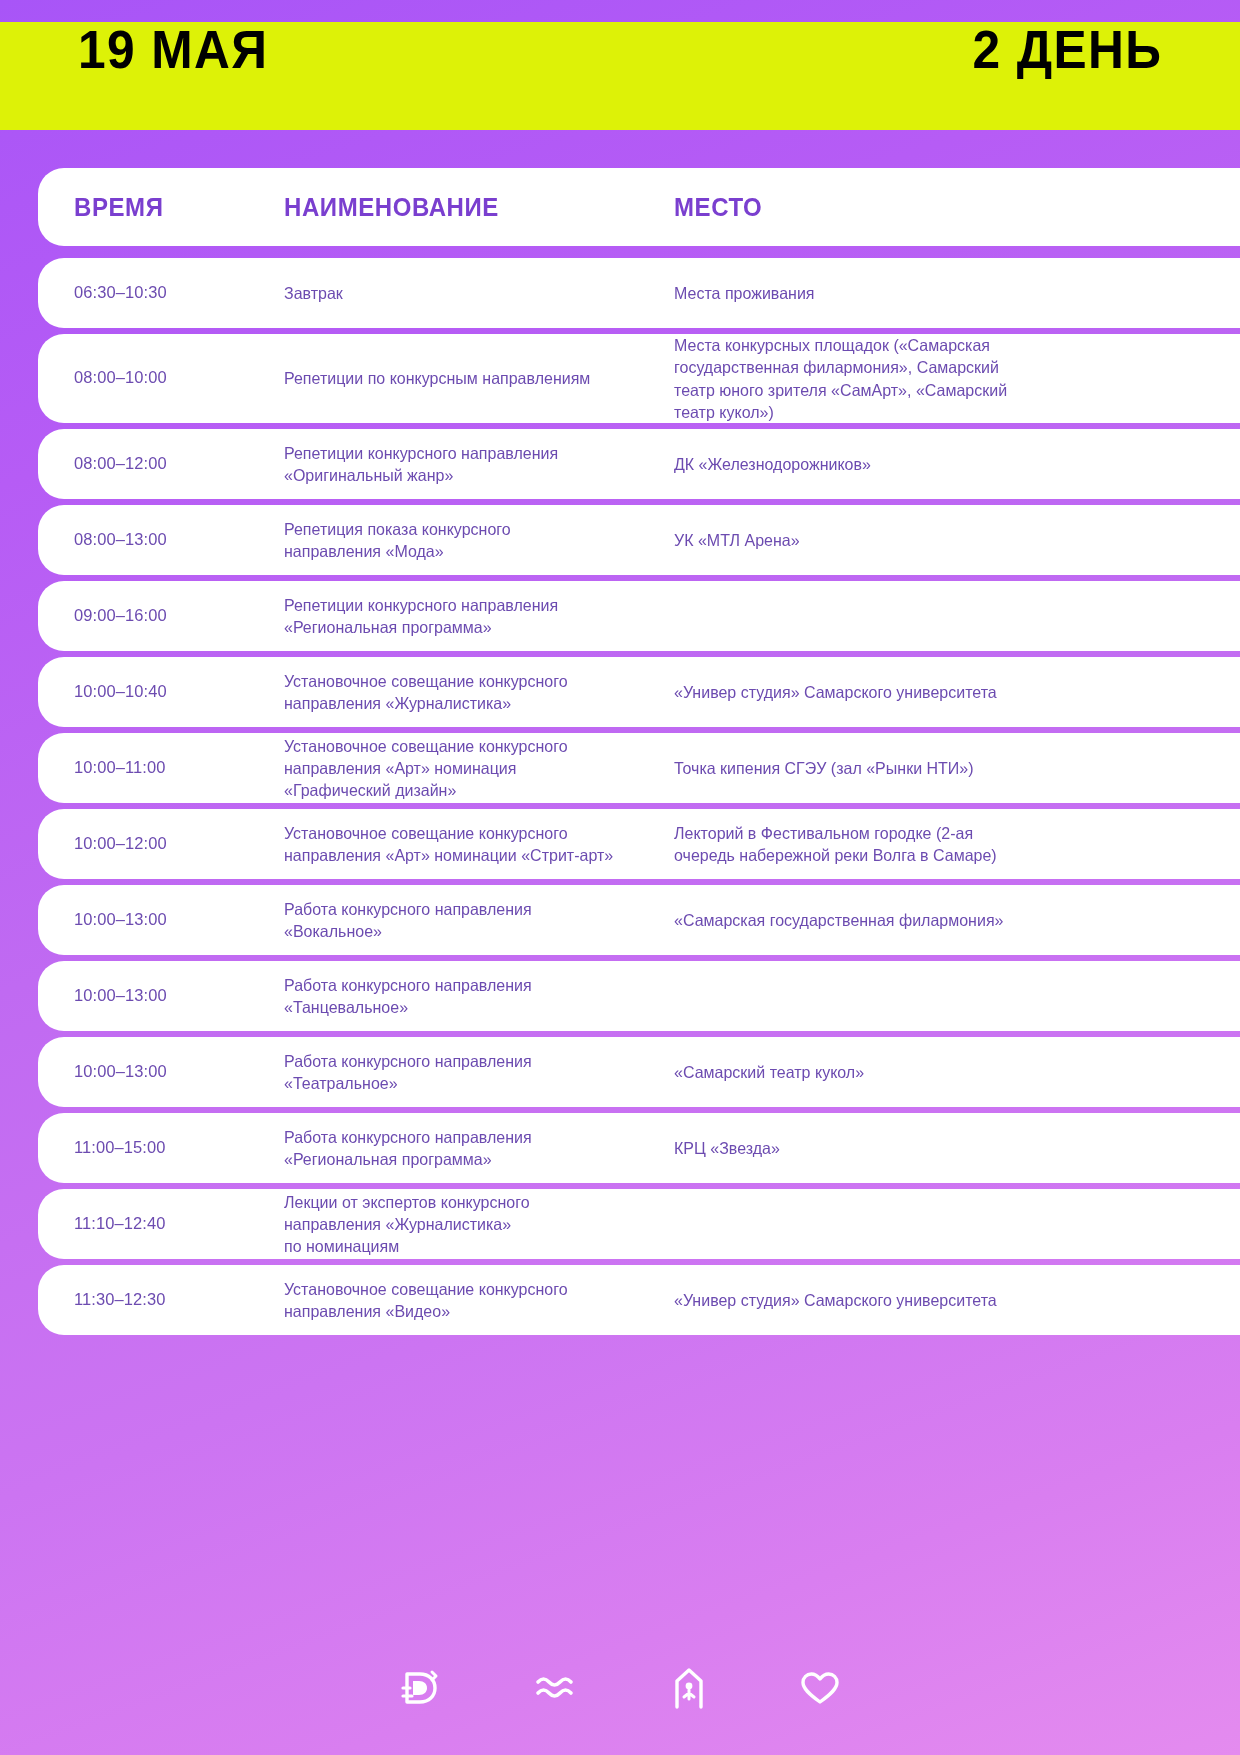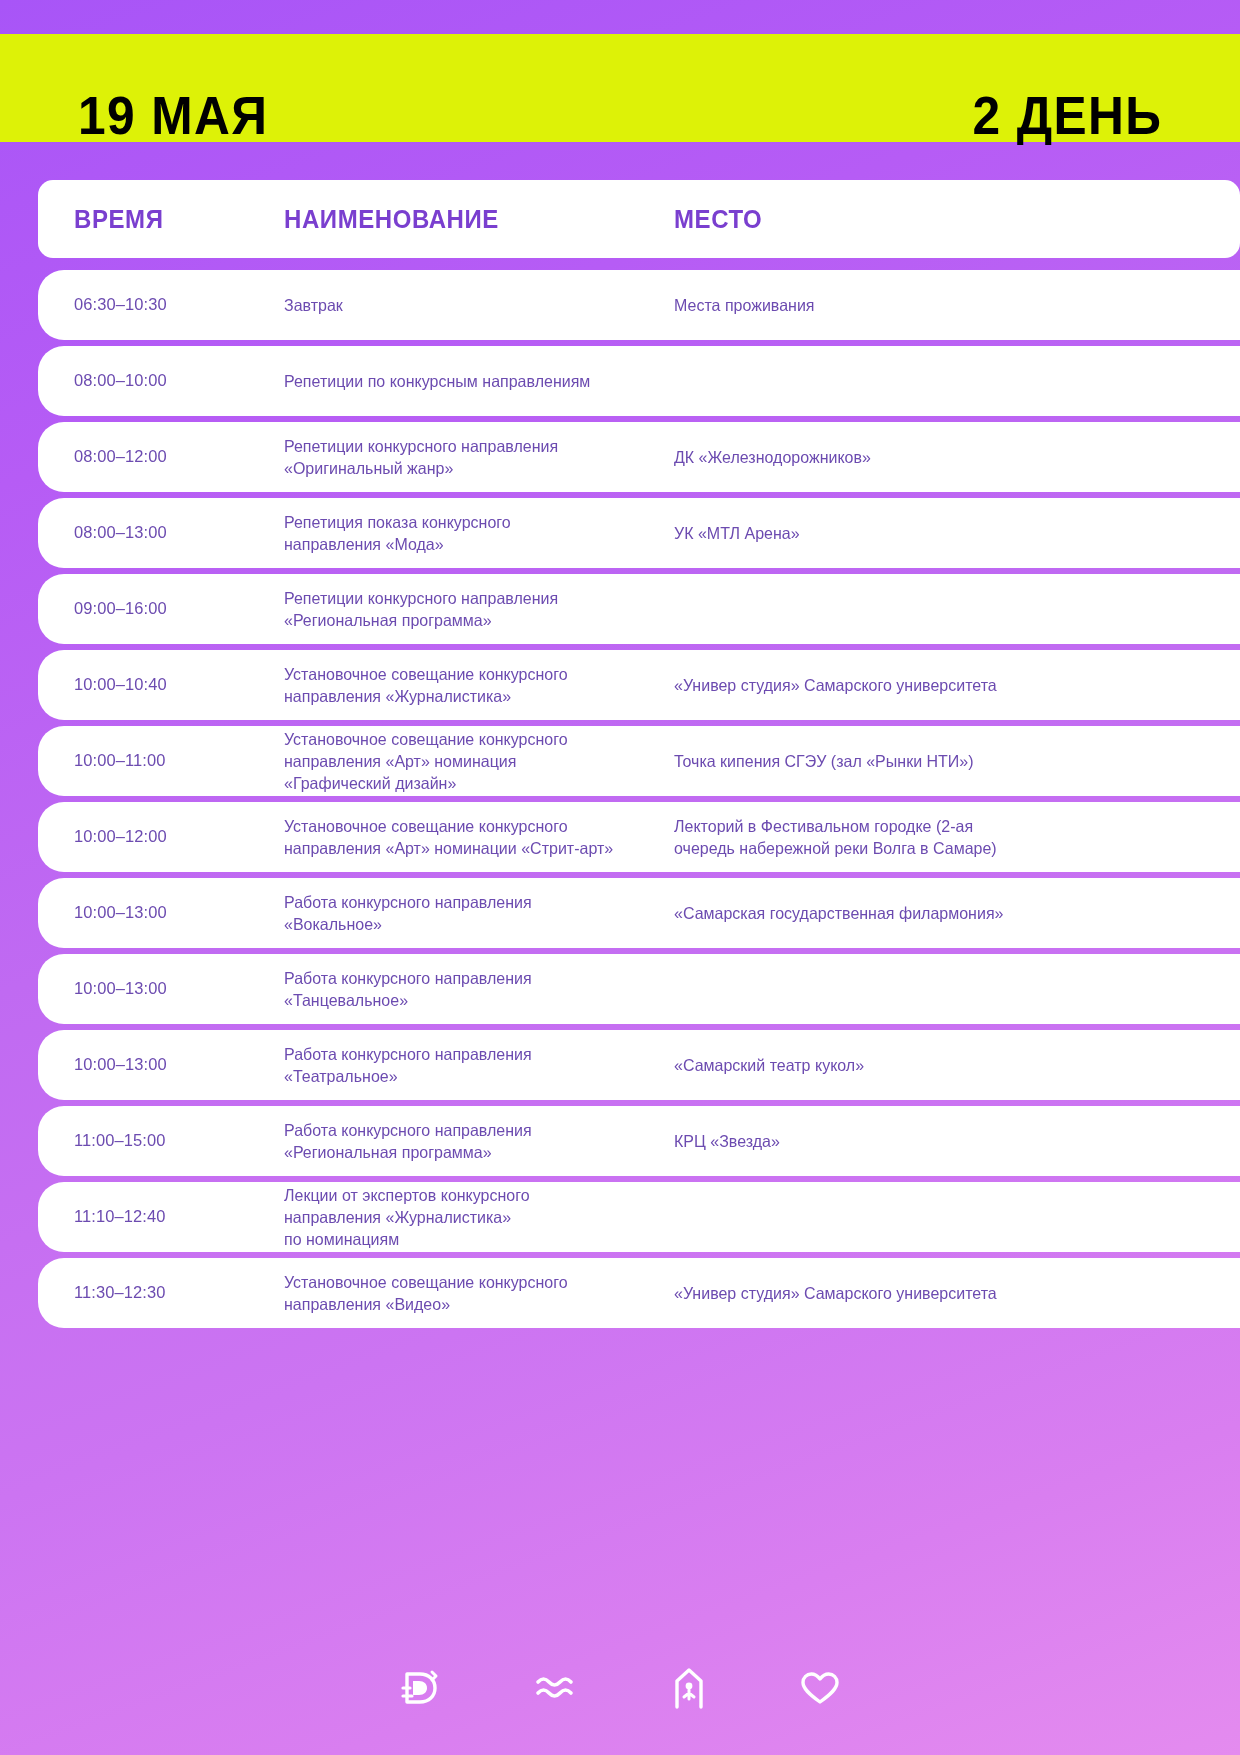"19 МАЯ" .banner { align-items: flex-end -> flex-start; margin-top: 34px -> 22px; padding: 14px 78px 0 78px -> 0 78px 0 78px }
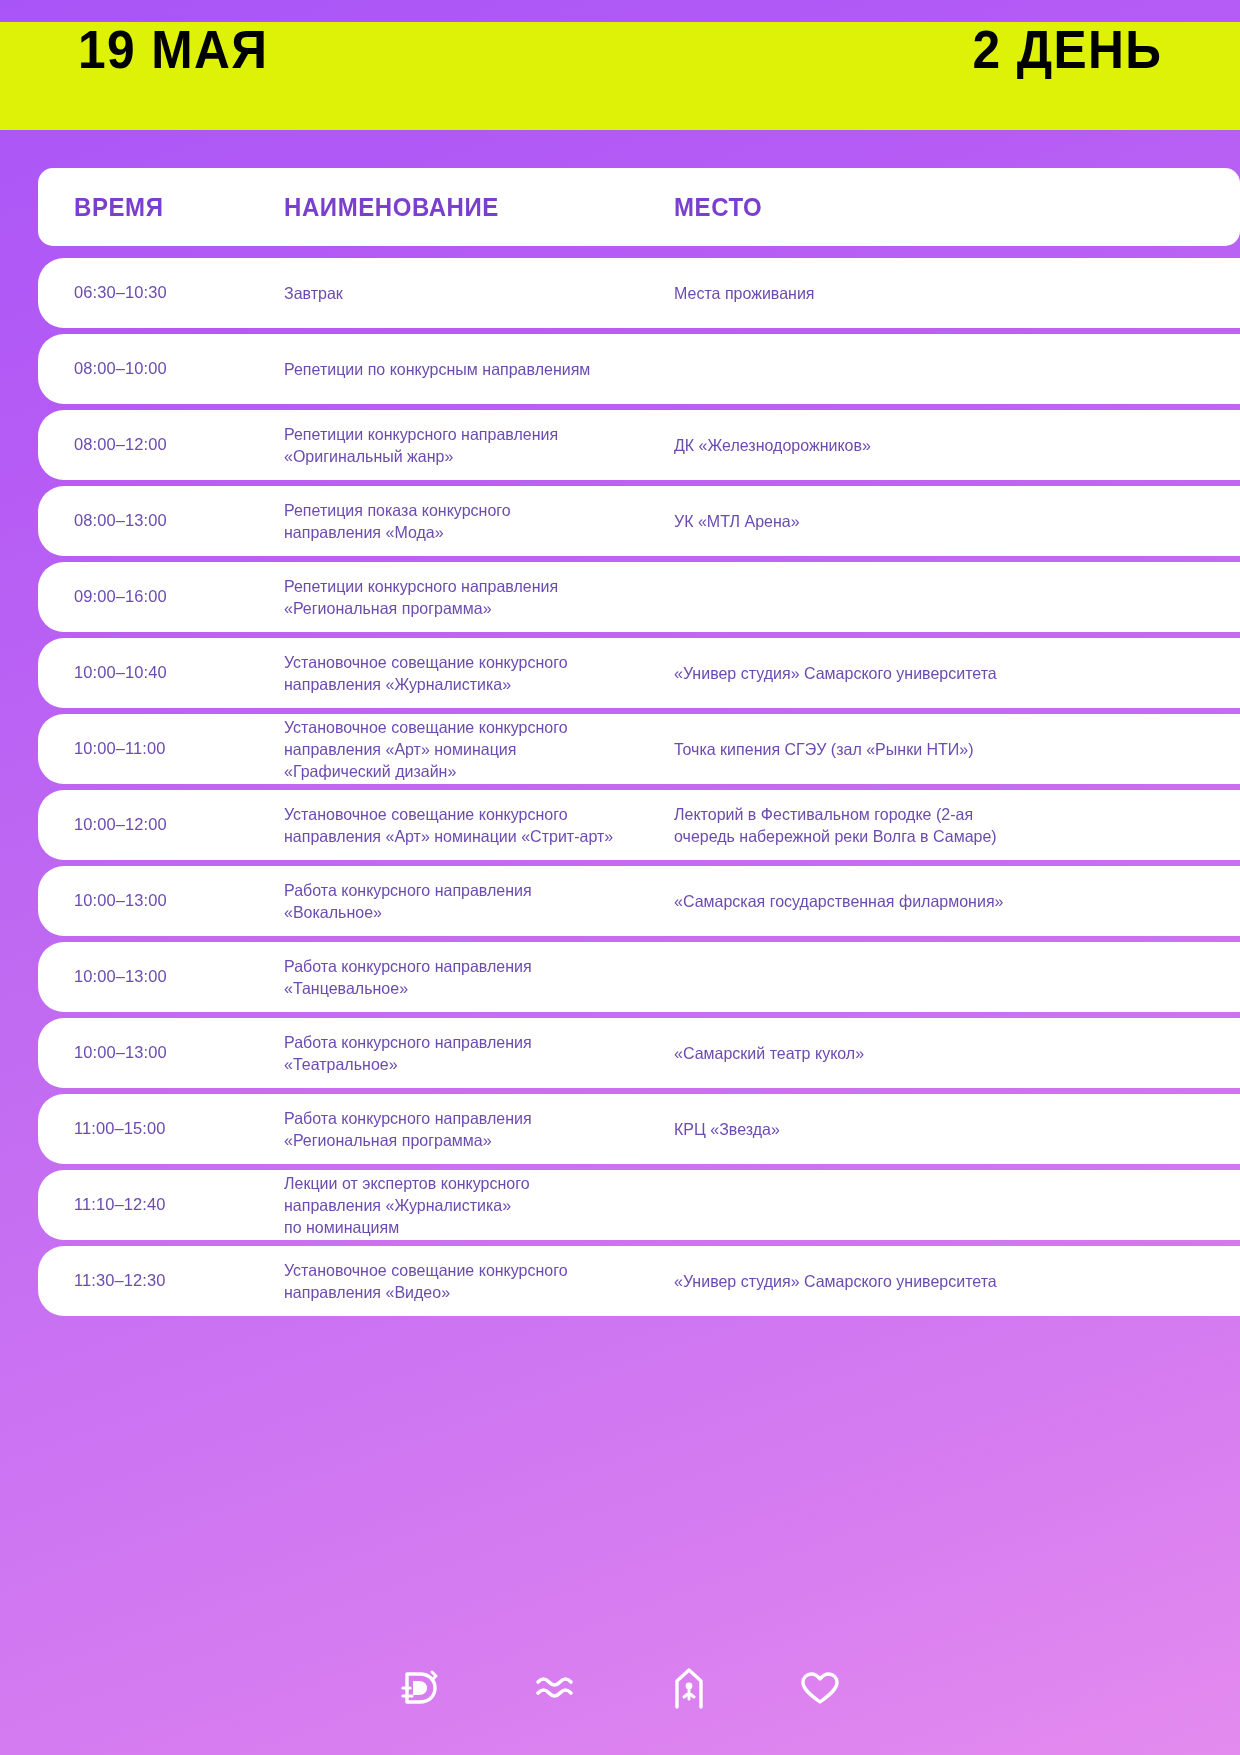"ВРЕМЯ" .row.head { border-radius: 15px -> none }
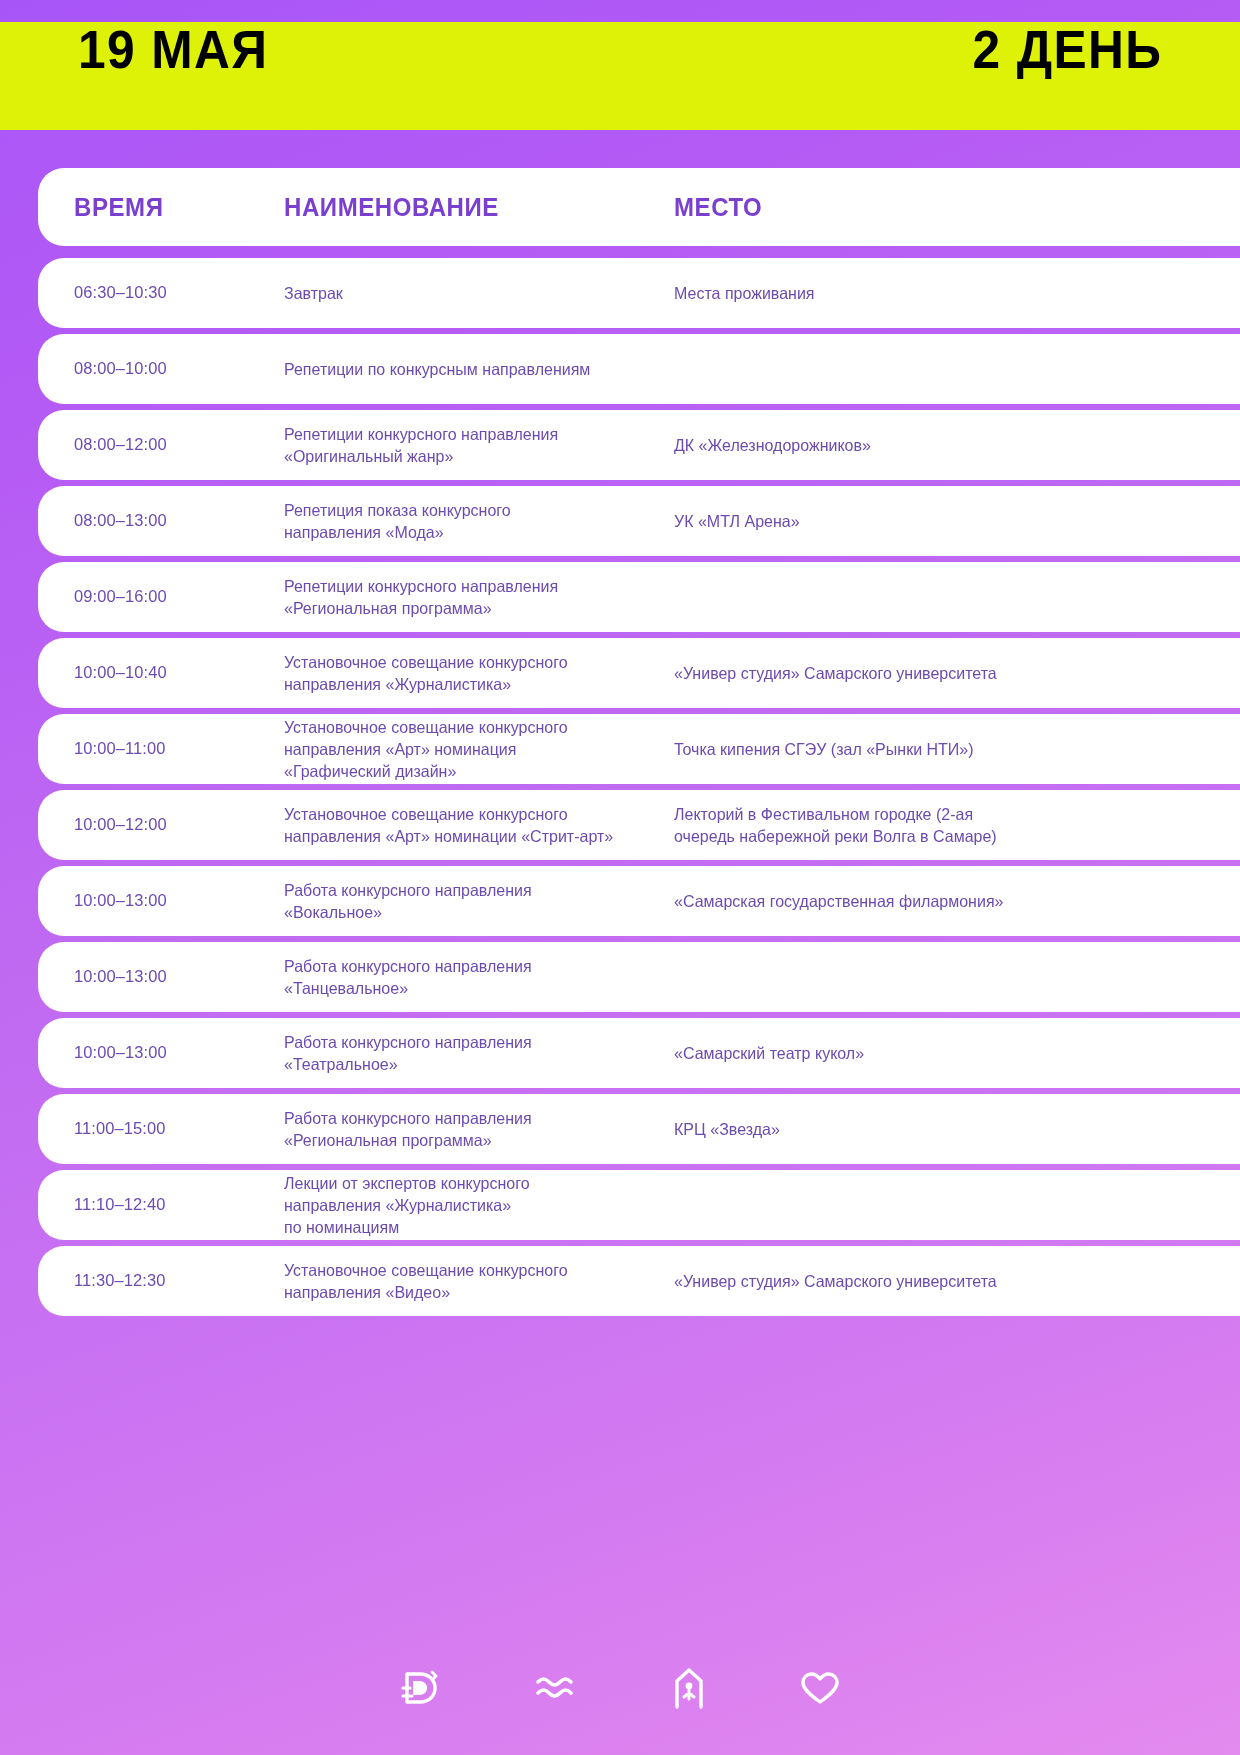"Места конкурсных площадок («Самарская" div.col-place { html: none -> <div> <div>Места конкурсных площадок («Самарская государственная филармония», Самарский театр юного зрителя «СамАрт», «Самарский театр кукол»)</div> </div> }
